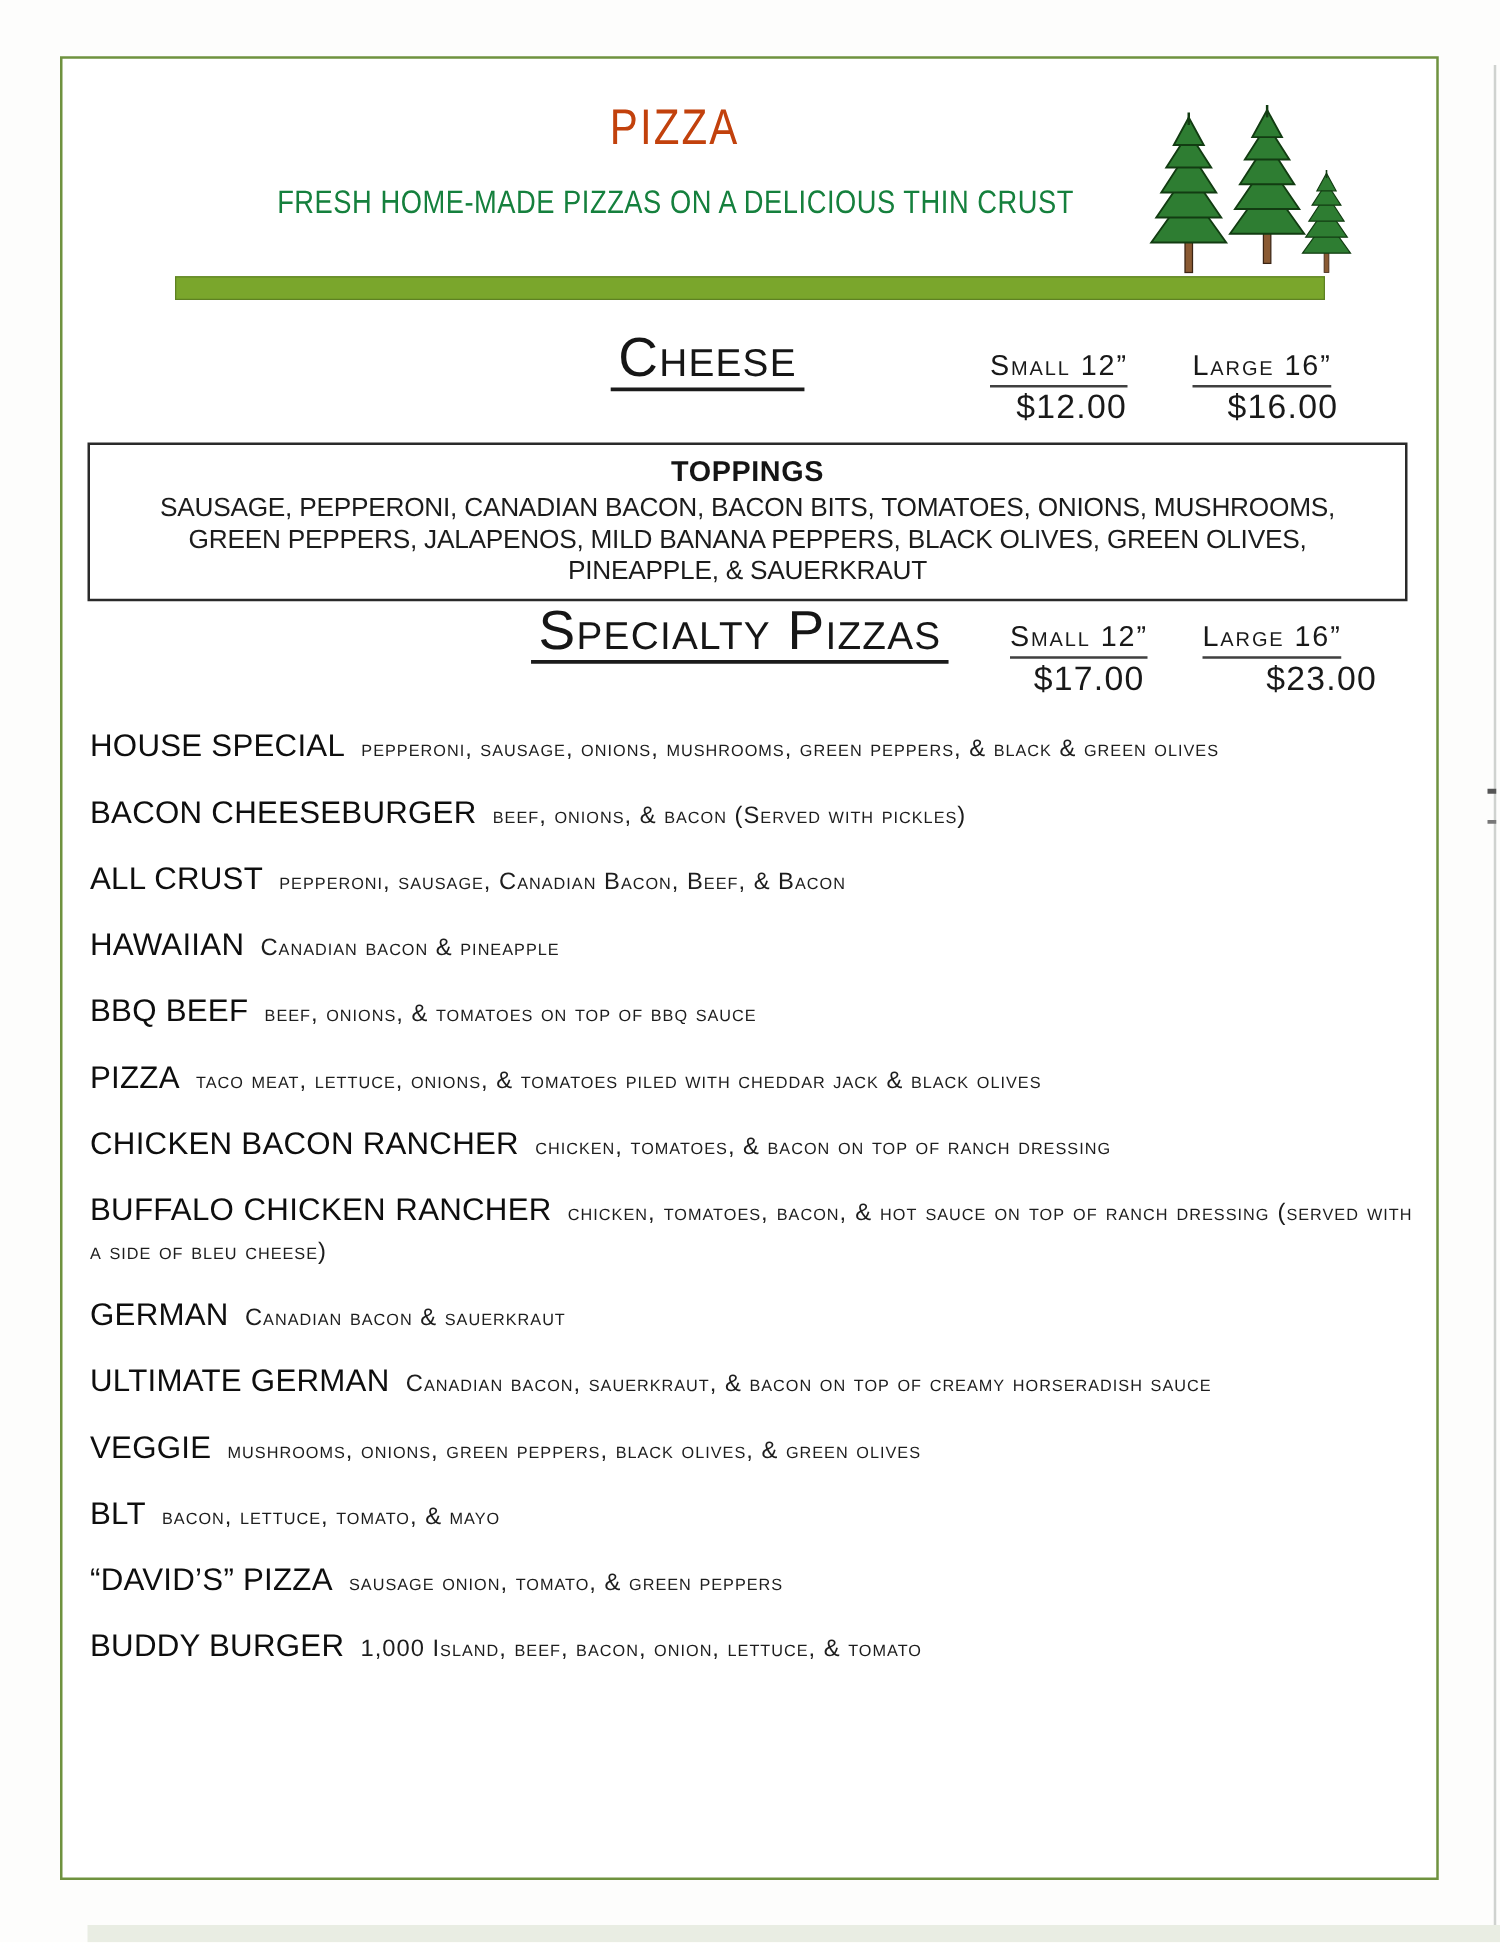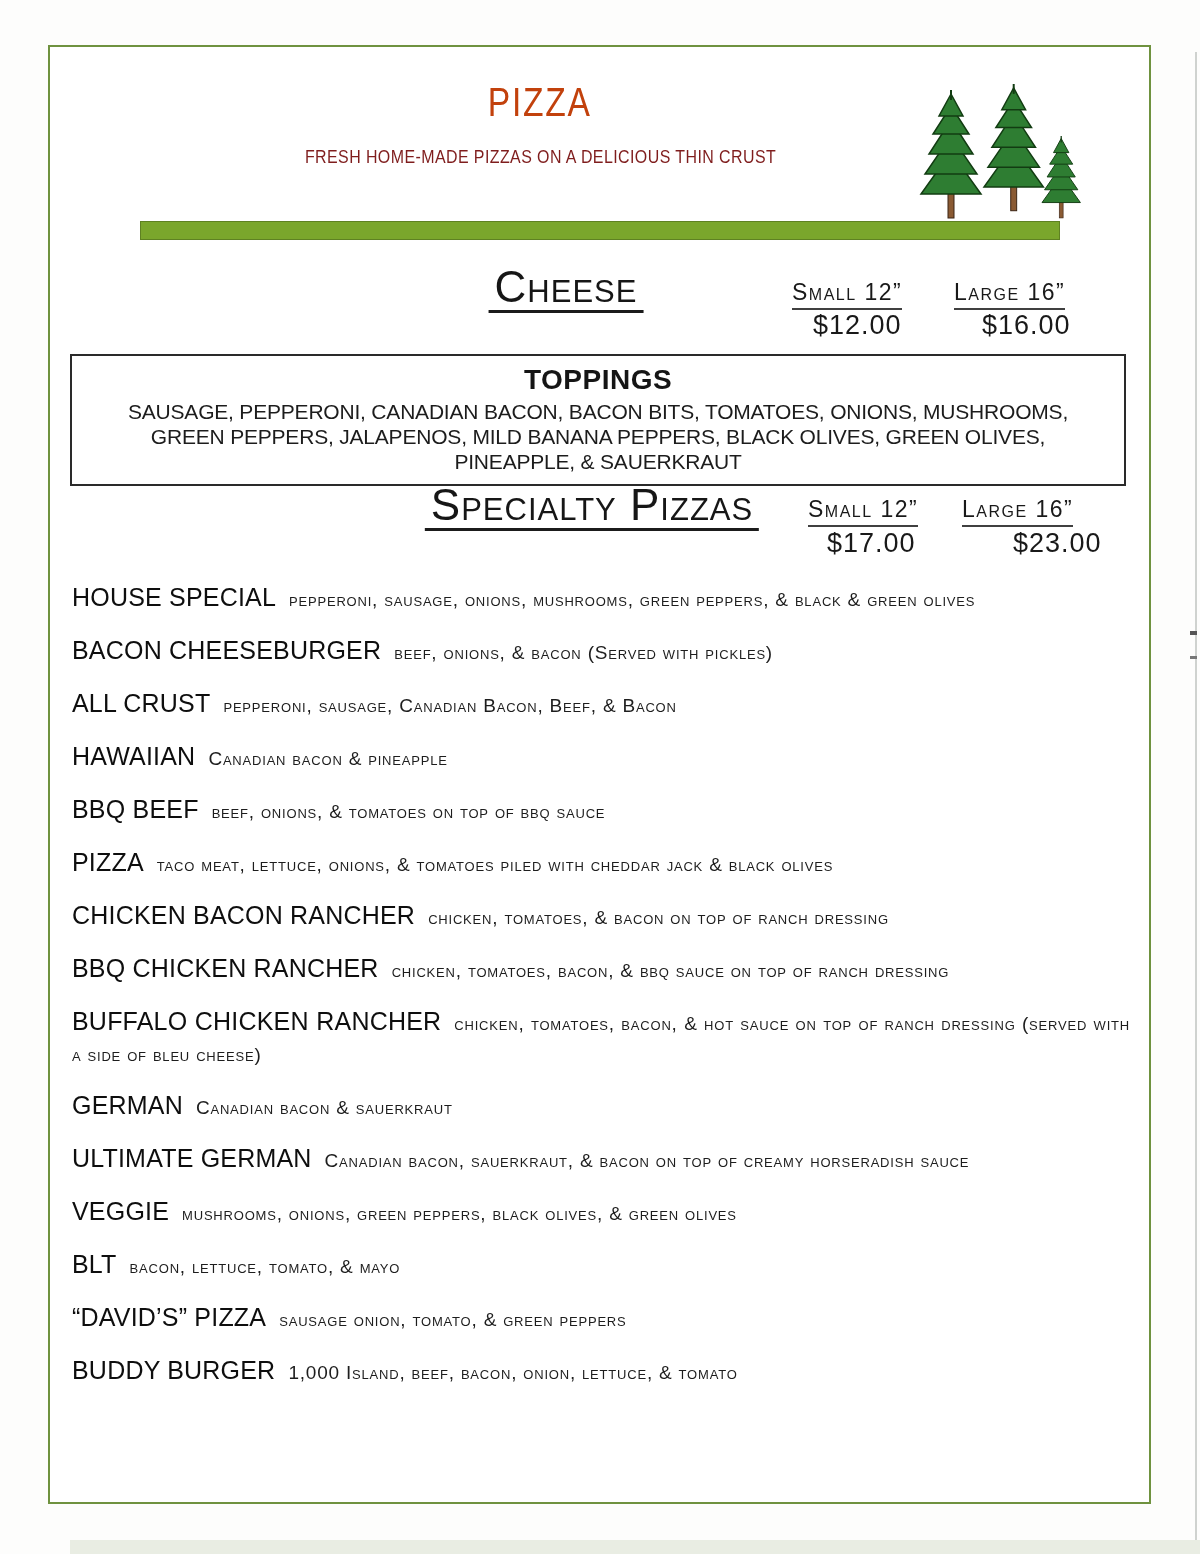"FRESH HOME-MADE PIZZAS ON A" .page-subtitle { color: #7f1d1d -> #15803d; font-size: 19px -> 26px }
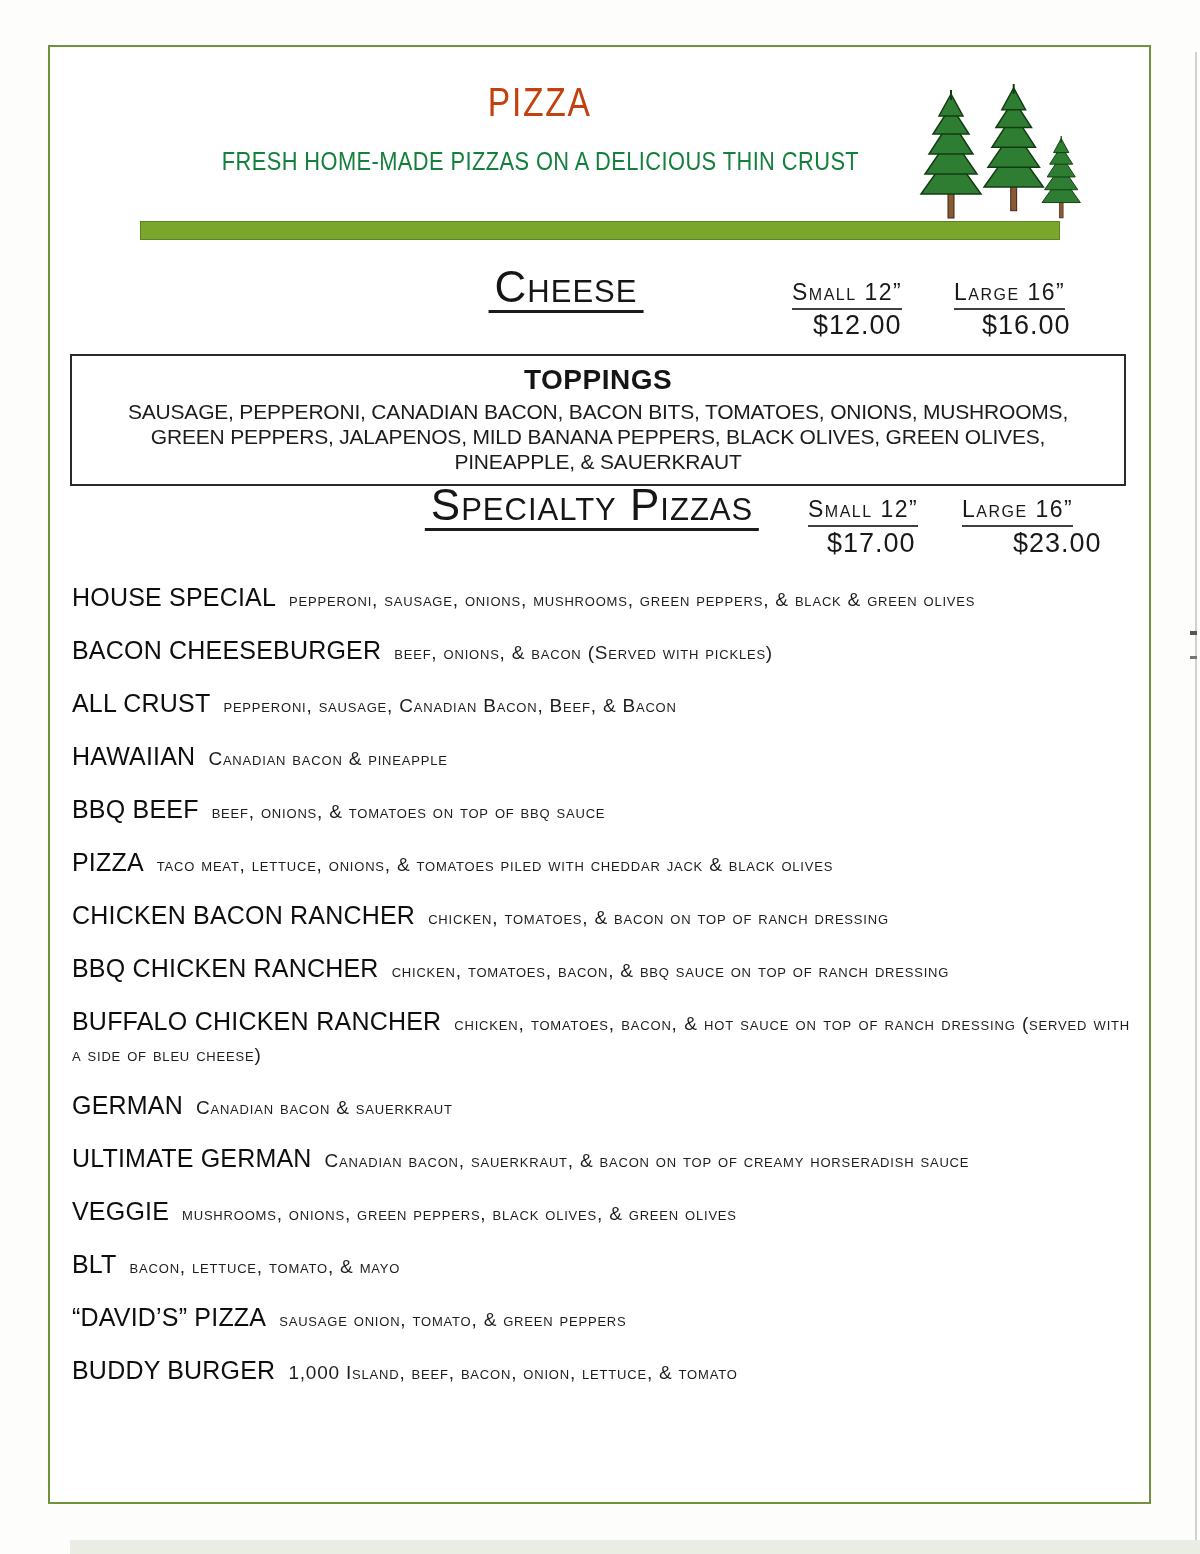"TOPPINGS" .toppings-heading { font-size: 28px -> 23px }
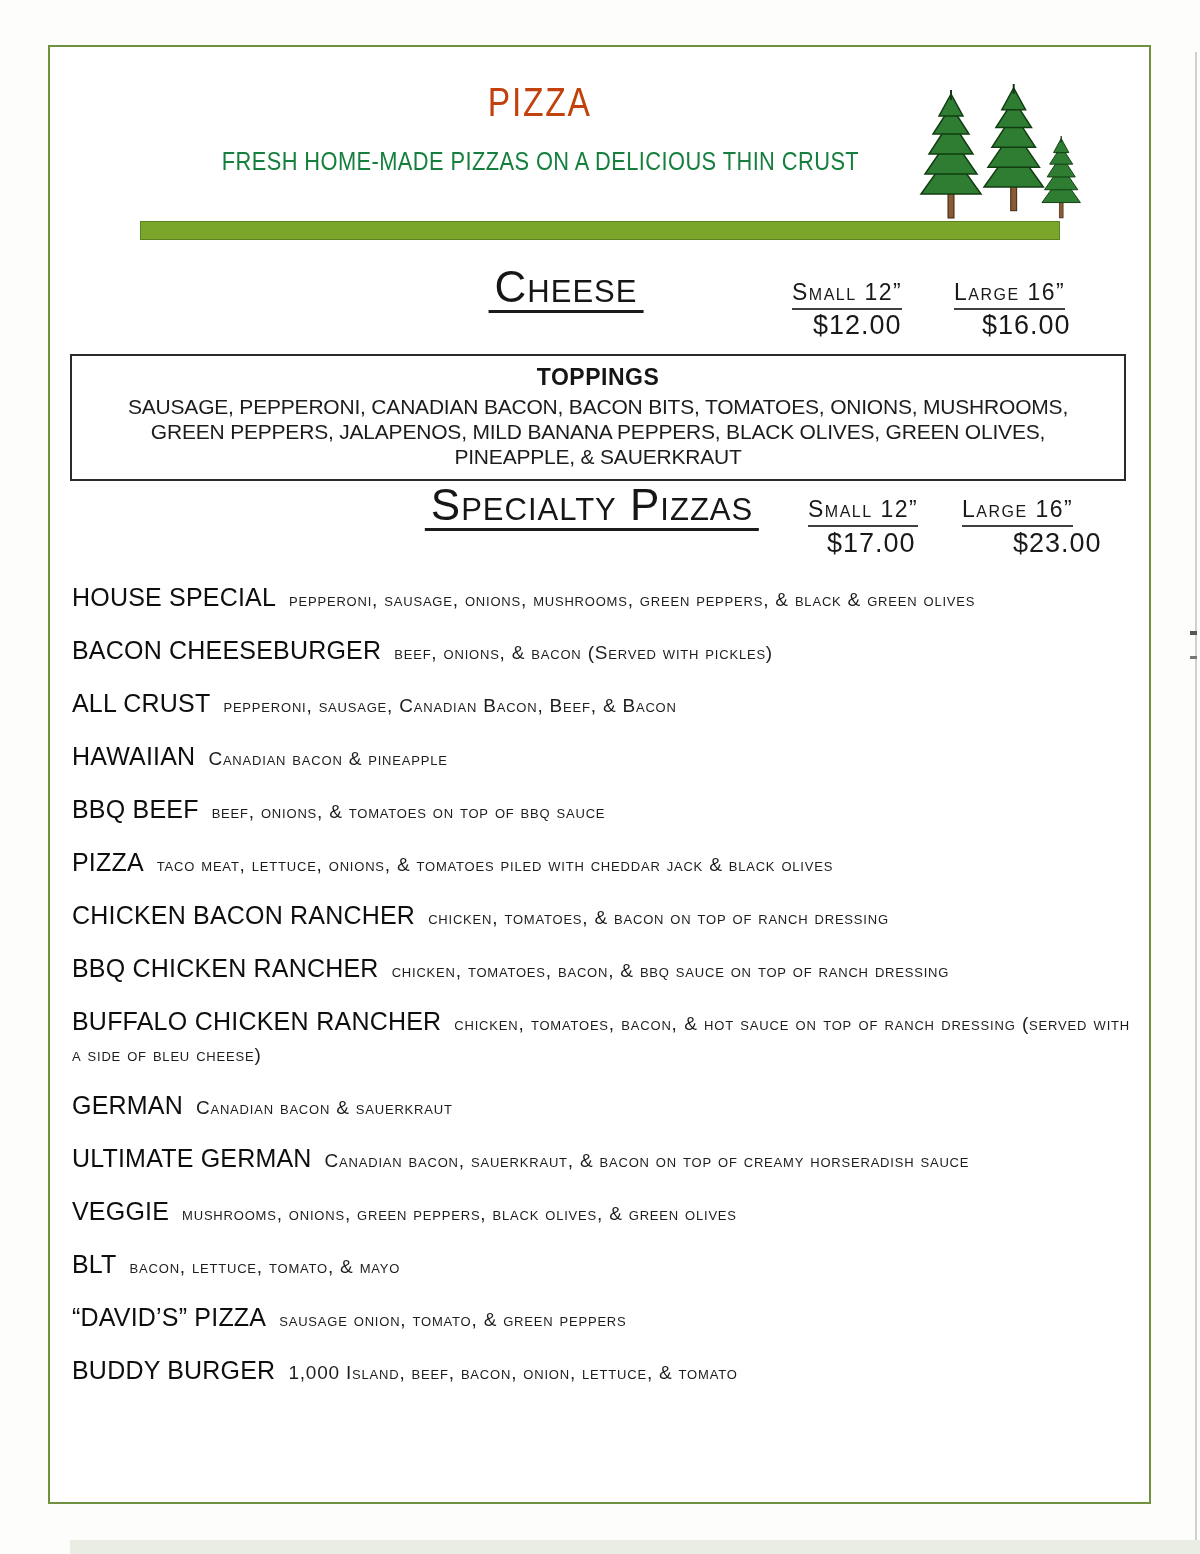"BBQ CHICKEN RANCHER chicken, tomatoes," div.item { html: <div><span>BBQ CHICKEN RANCHER</span><span>chicken, tomatoes, bacon, &amp; bbq sauce on top of ranch dressing</span></div> -> none }
